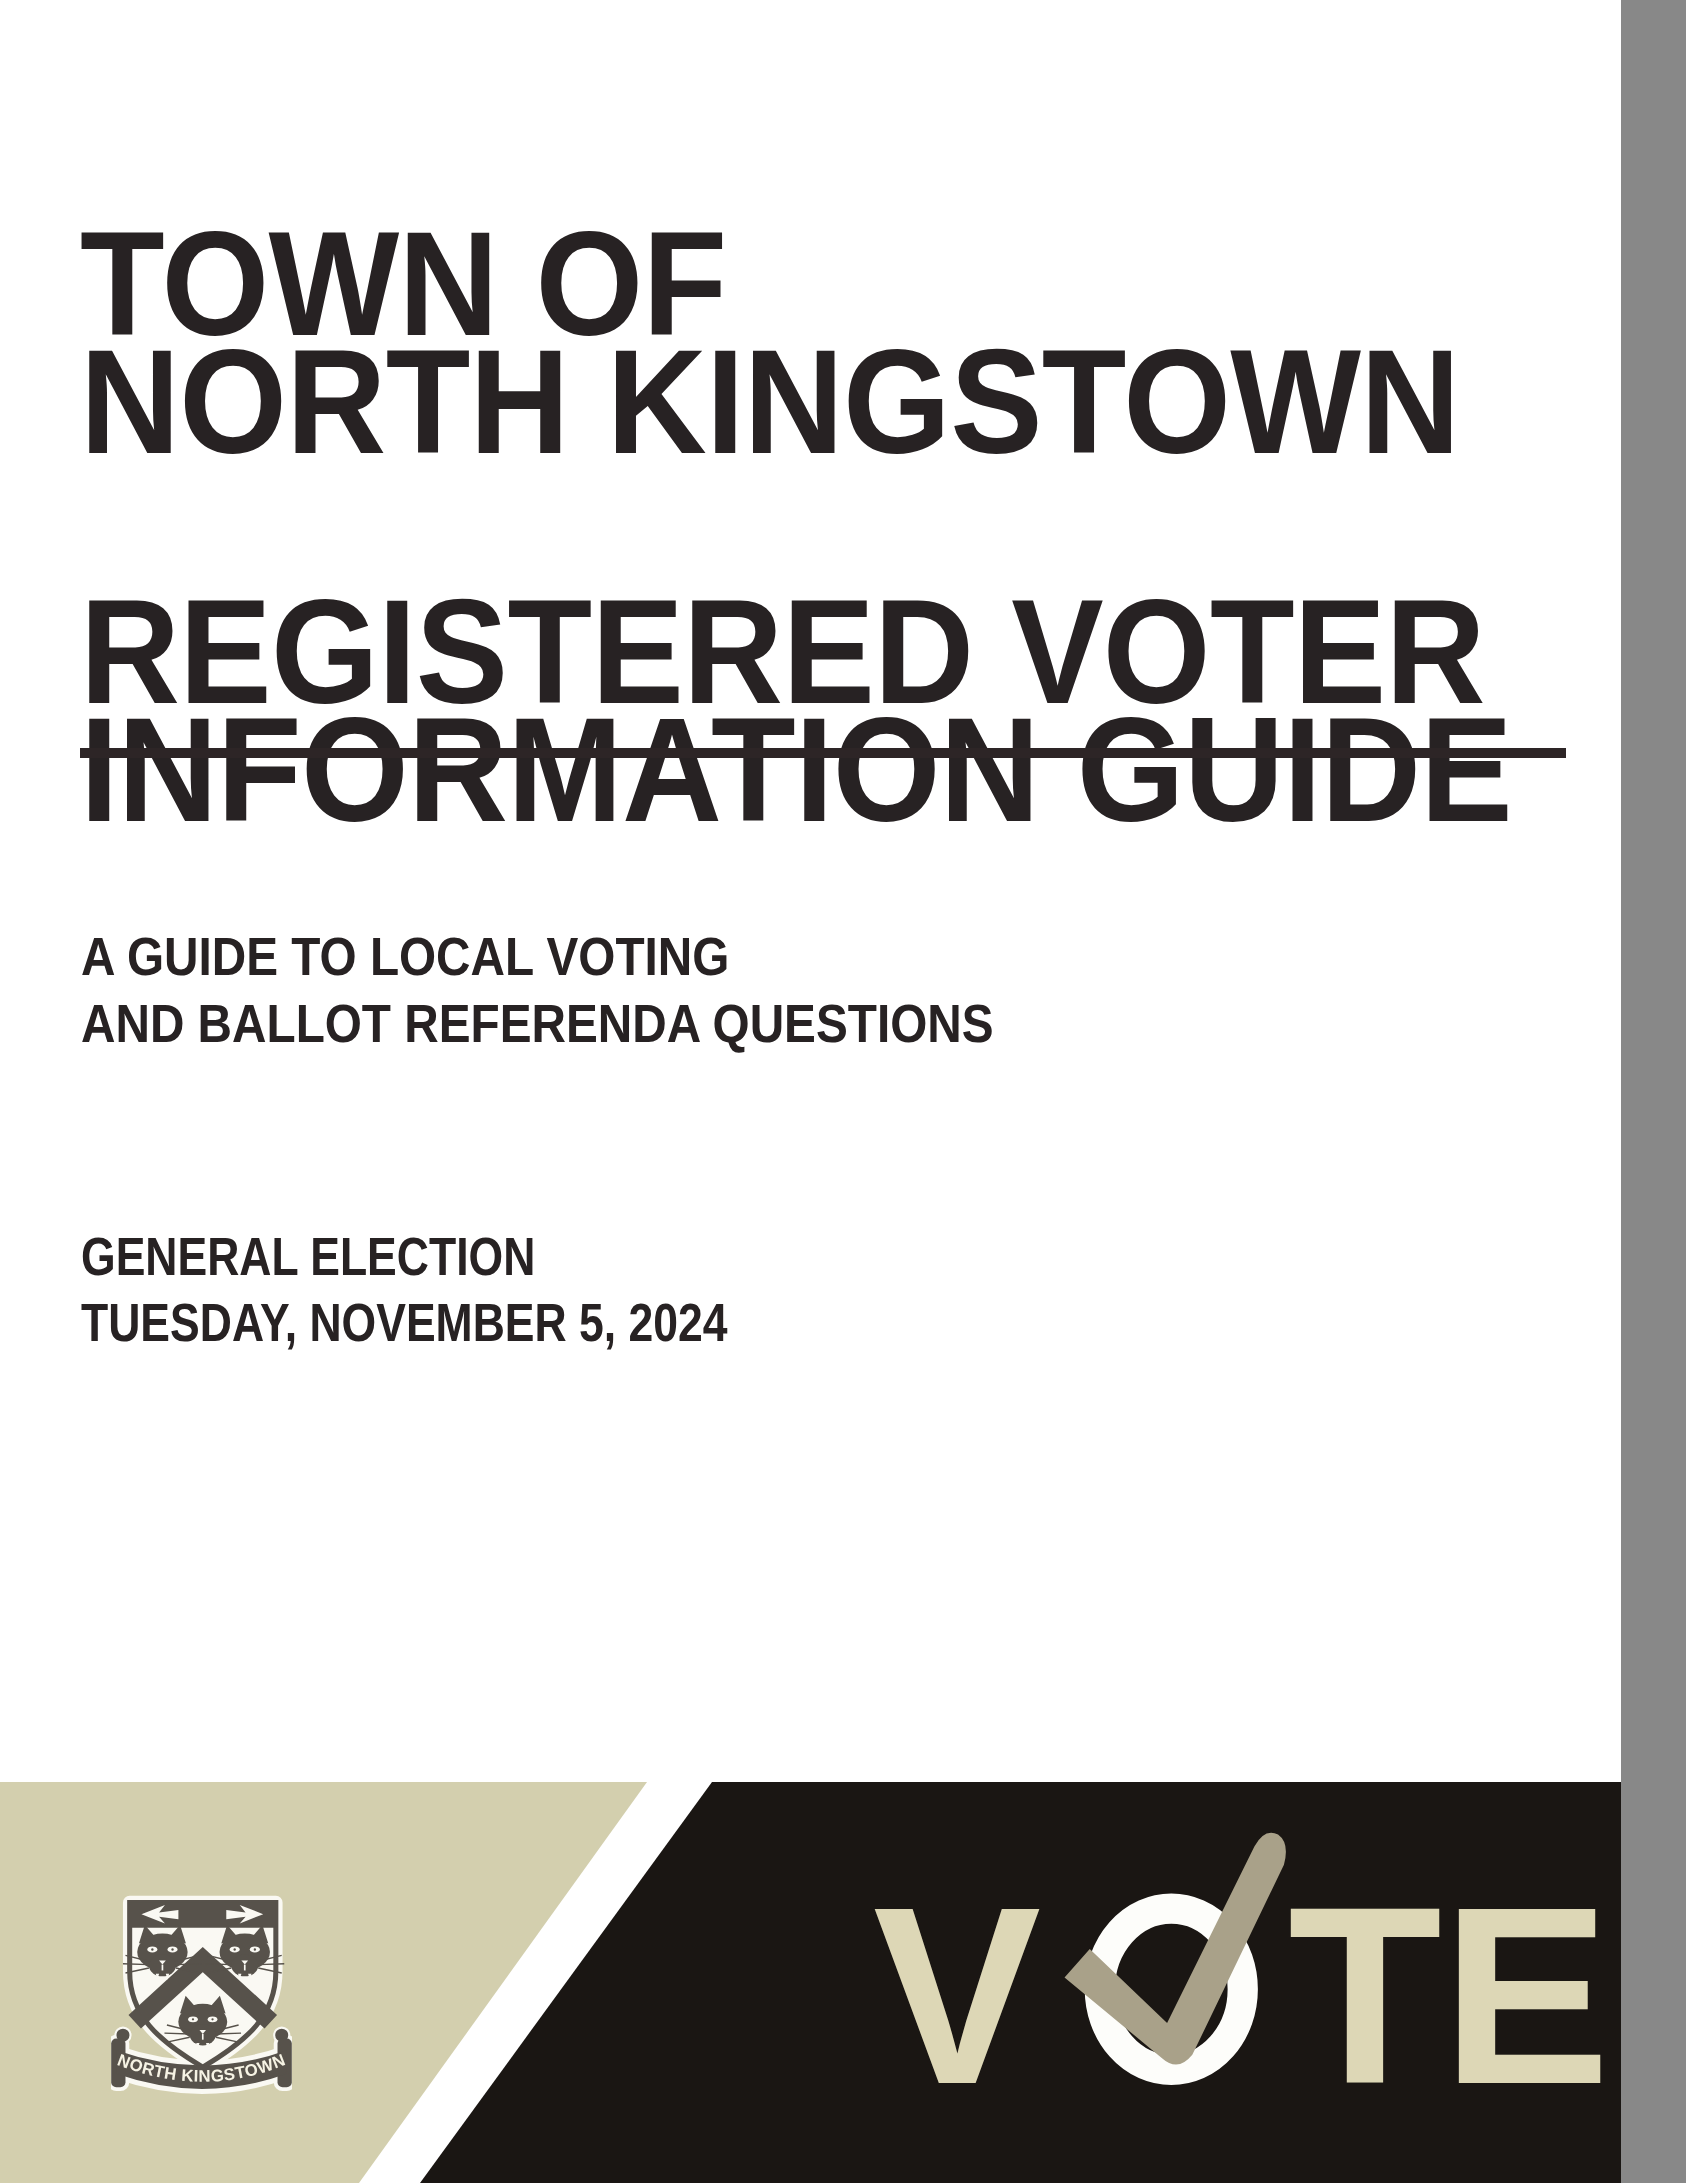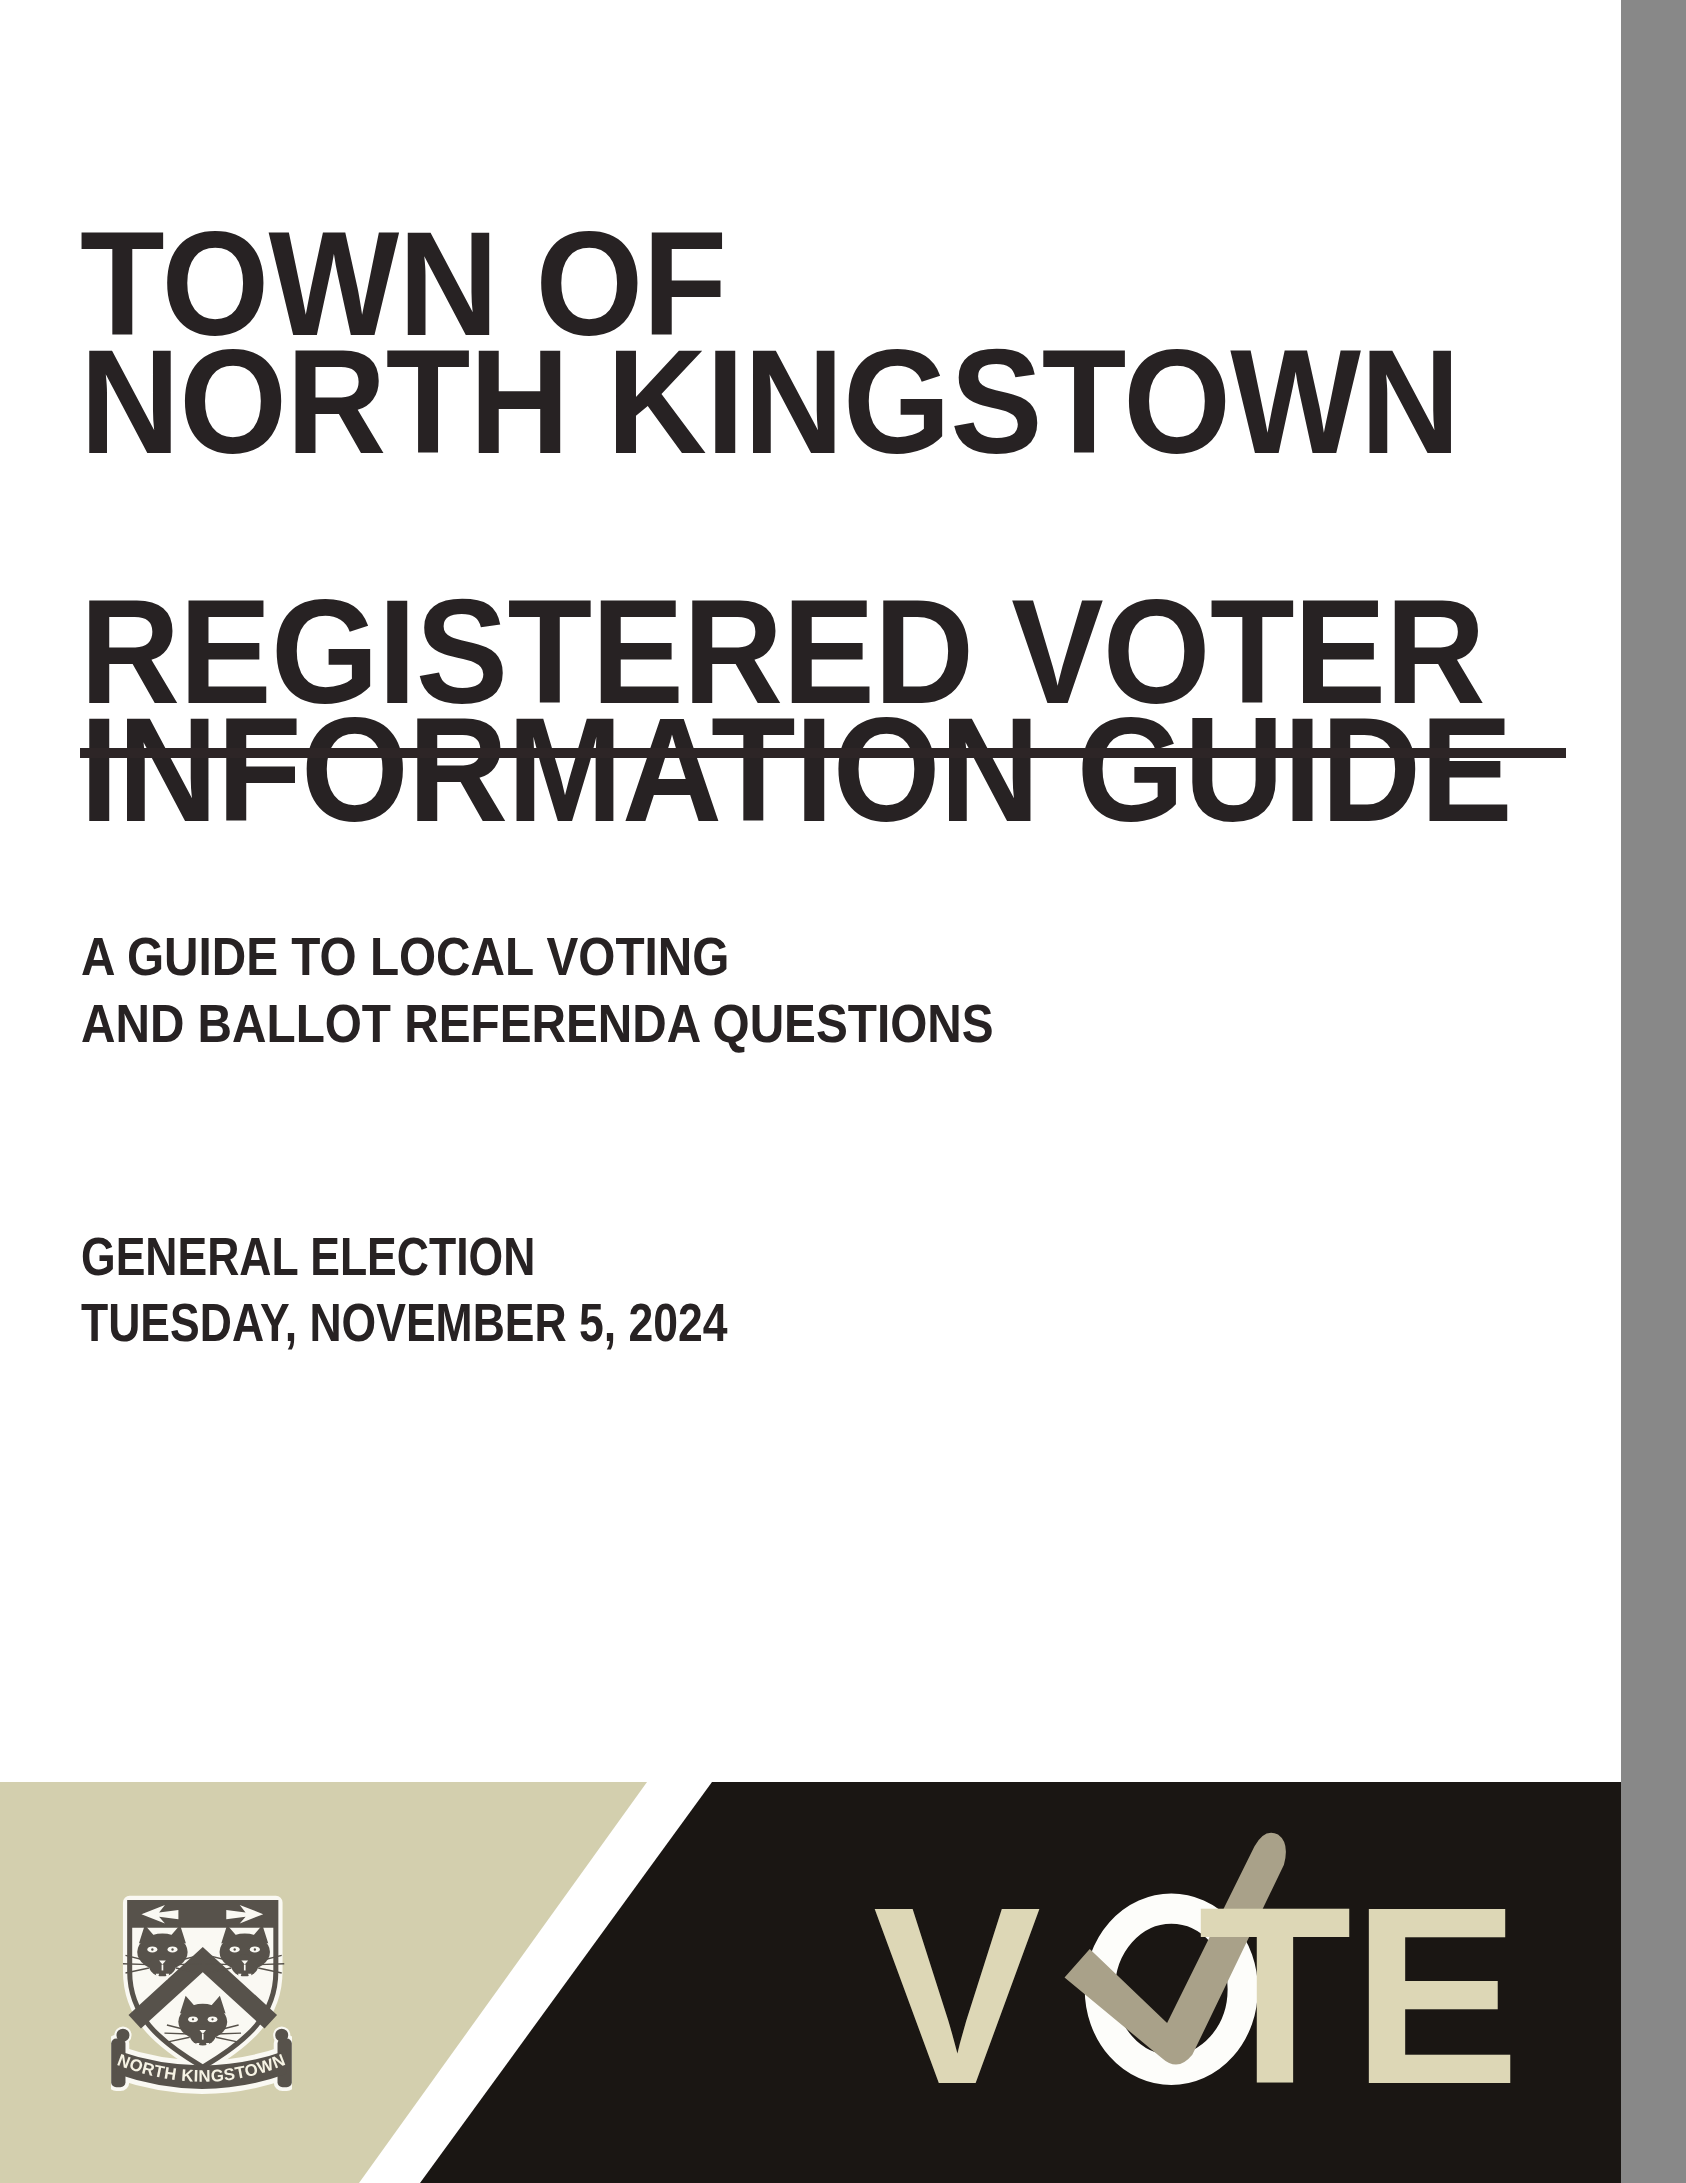"TE" .vote-te { left: 1198px -> 1288px }
